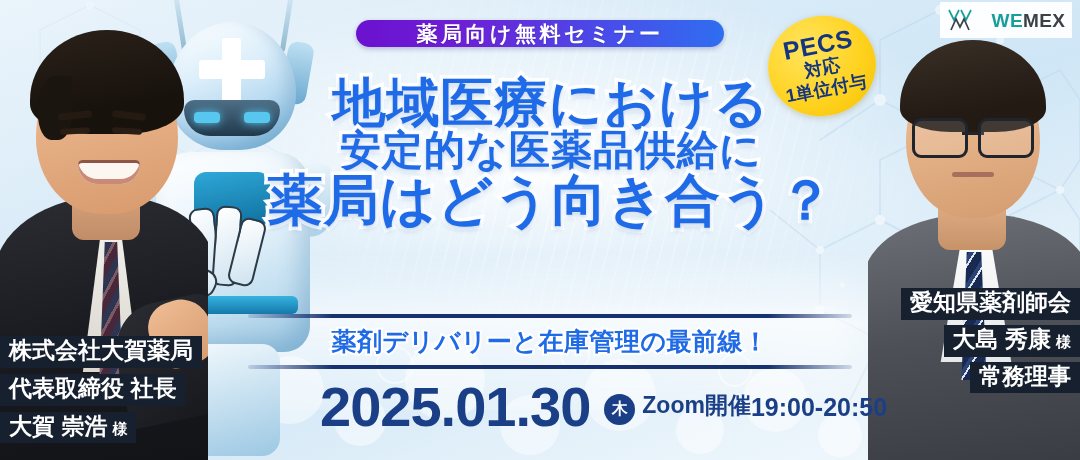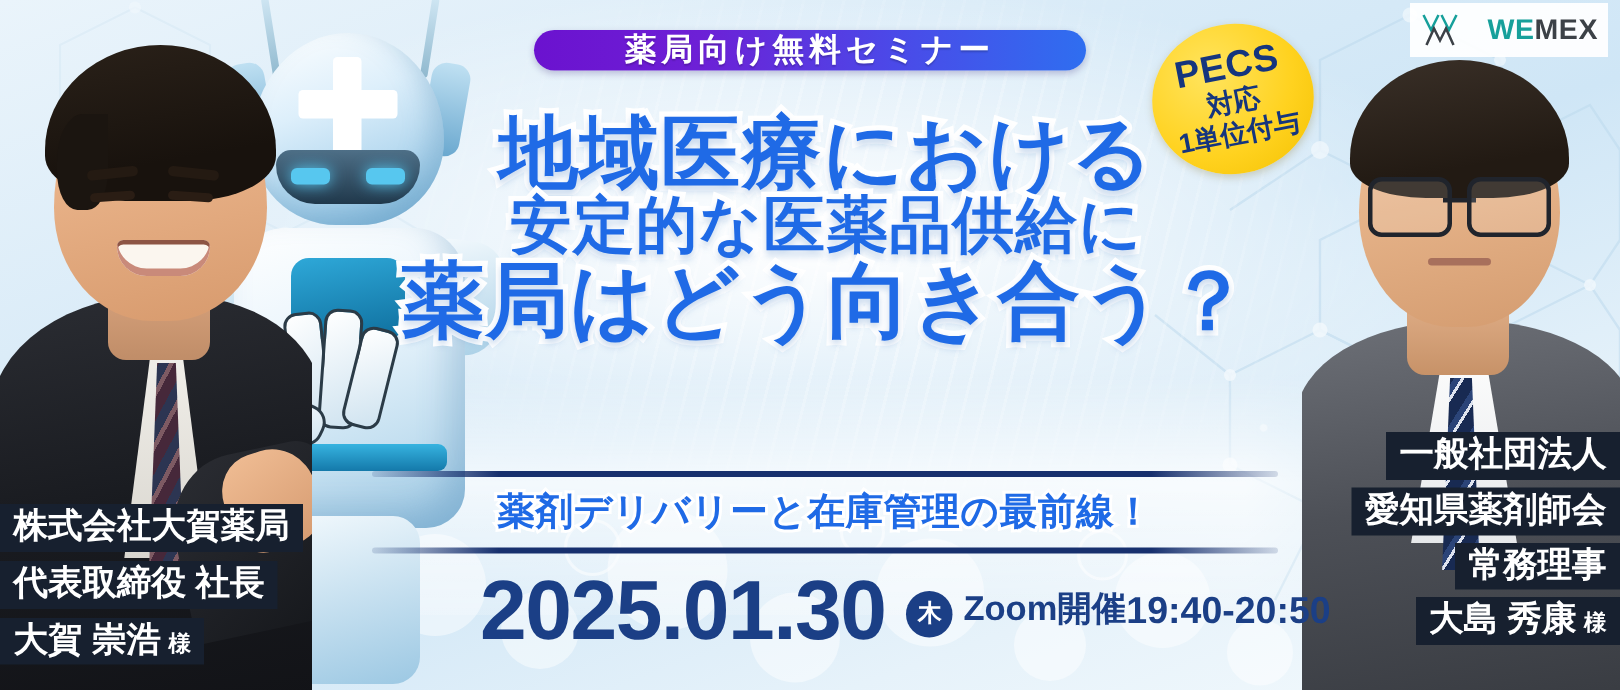"一般社団法人" span.plate-line { html: <span>一般社団法人</span> -> none }
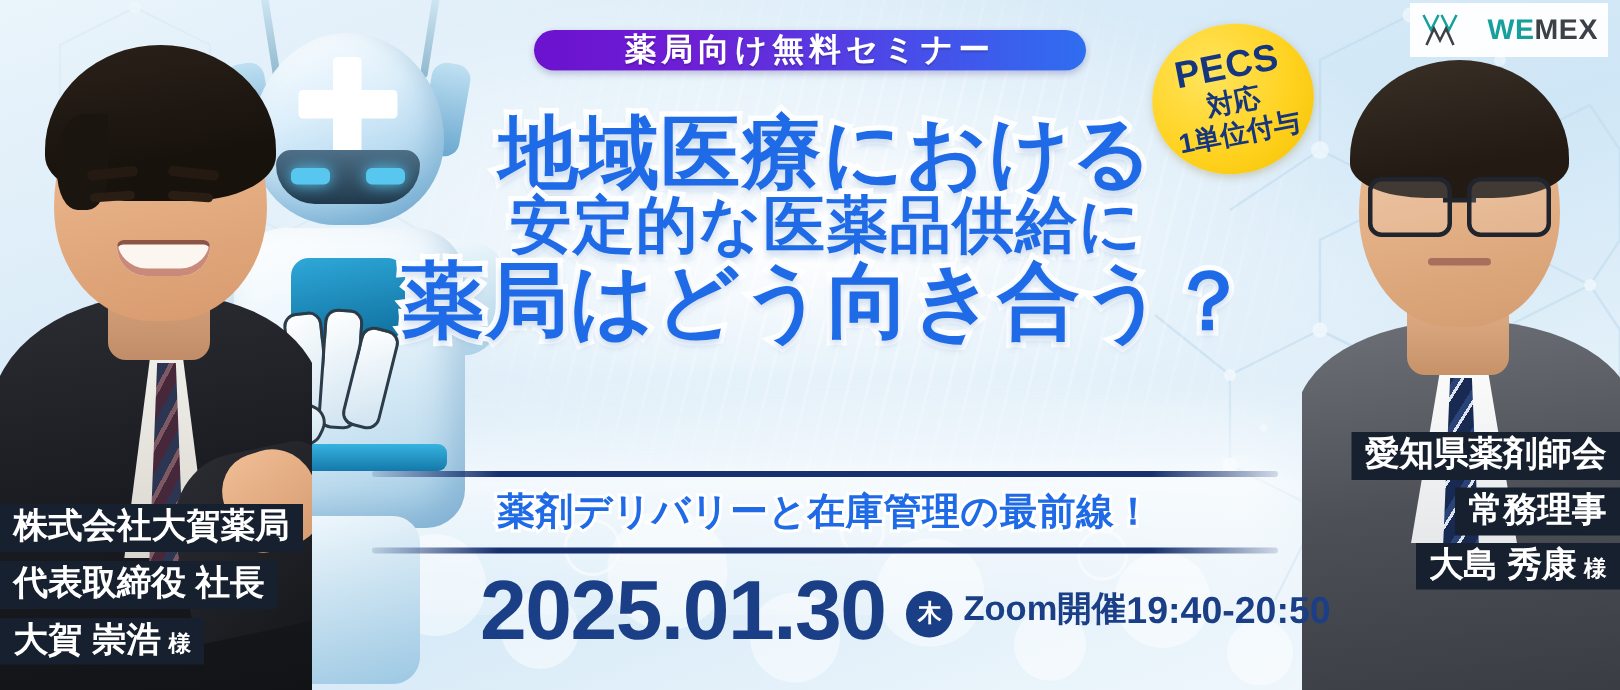"常務理事" span.plate-line { order: before "大島 秀康 様" -> after "大島 秀康 様" }
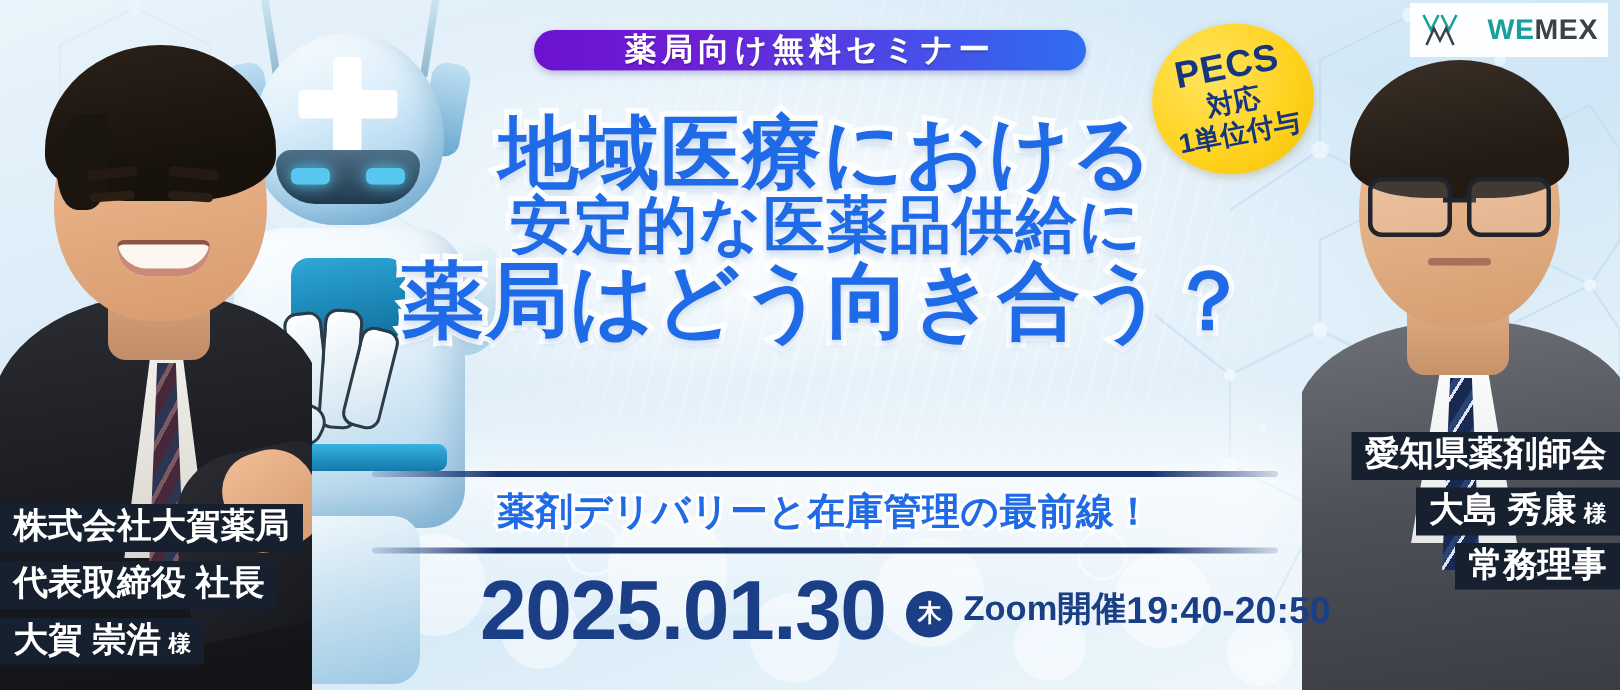"19:40-20:50" span.z2 { text: 19:40-20:50 -> 19:00-20:50 }
